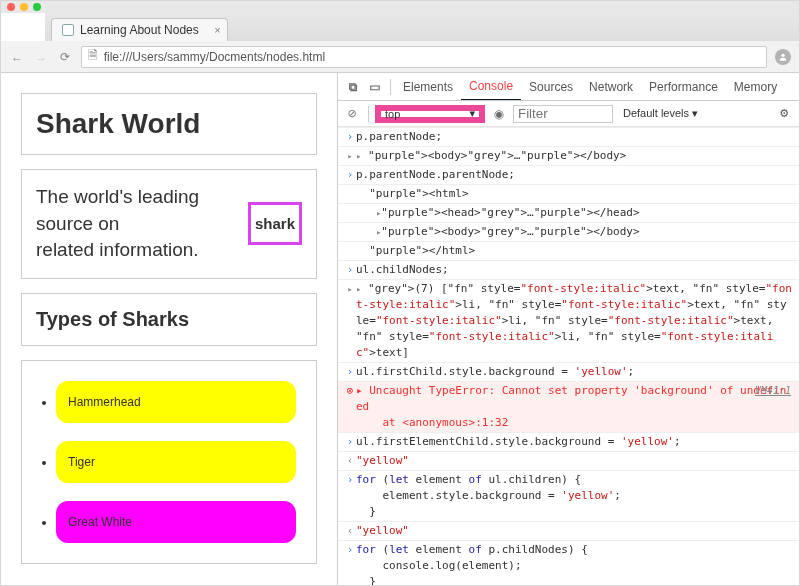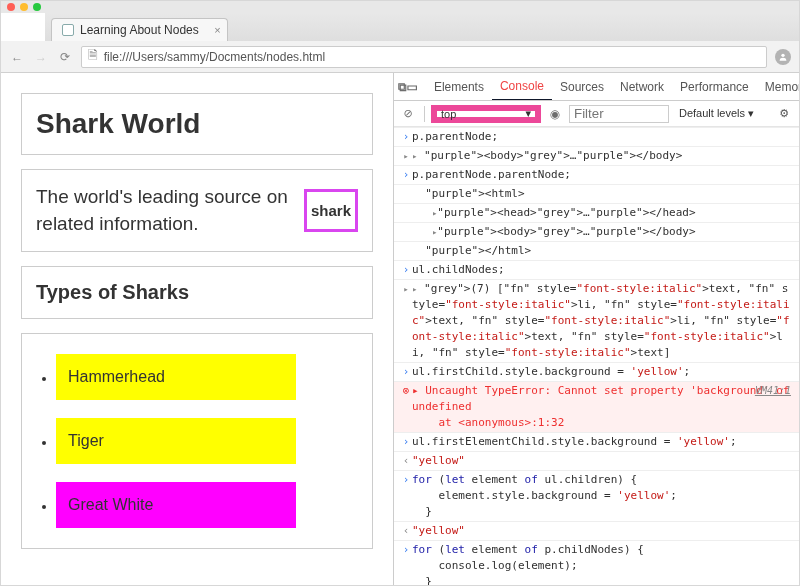"Shark World" .page-panel { width: 393px -> 337px }
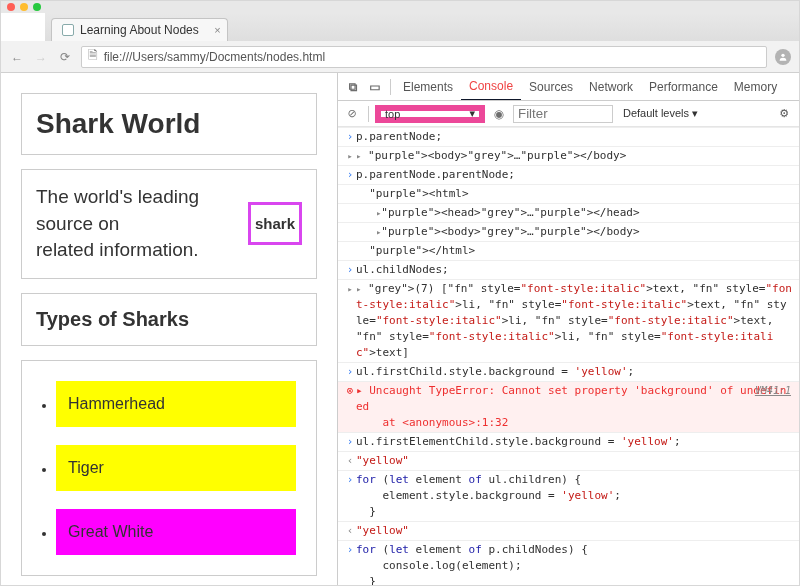"Hammerhead" .ulcard li span.bar { border-radius: none -> 12px; font-size: 16px -> 12px }
